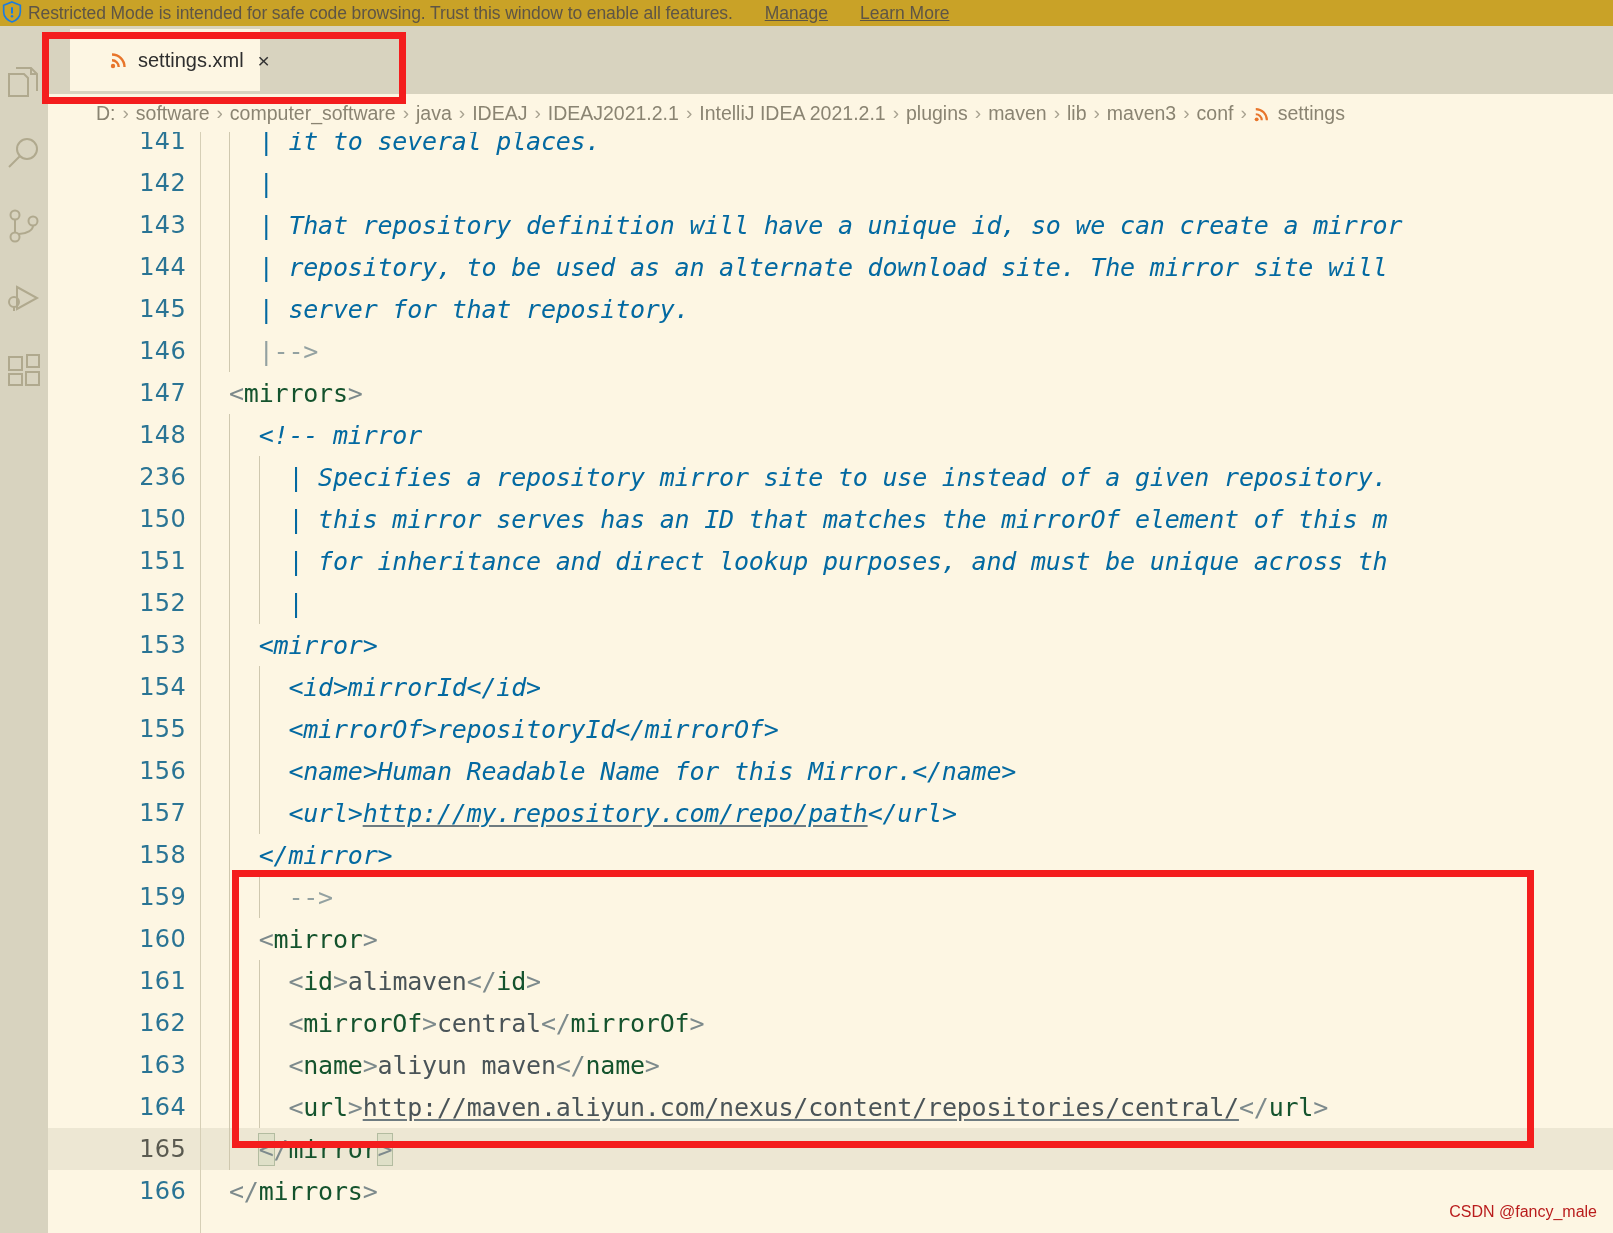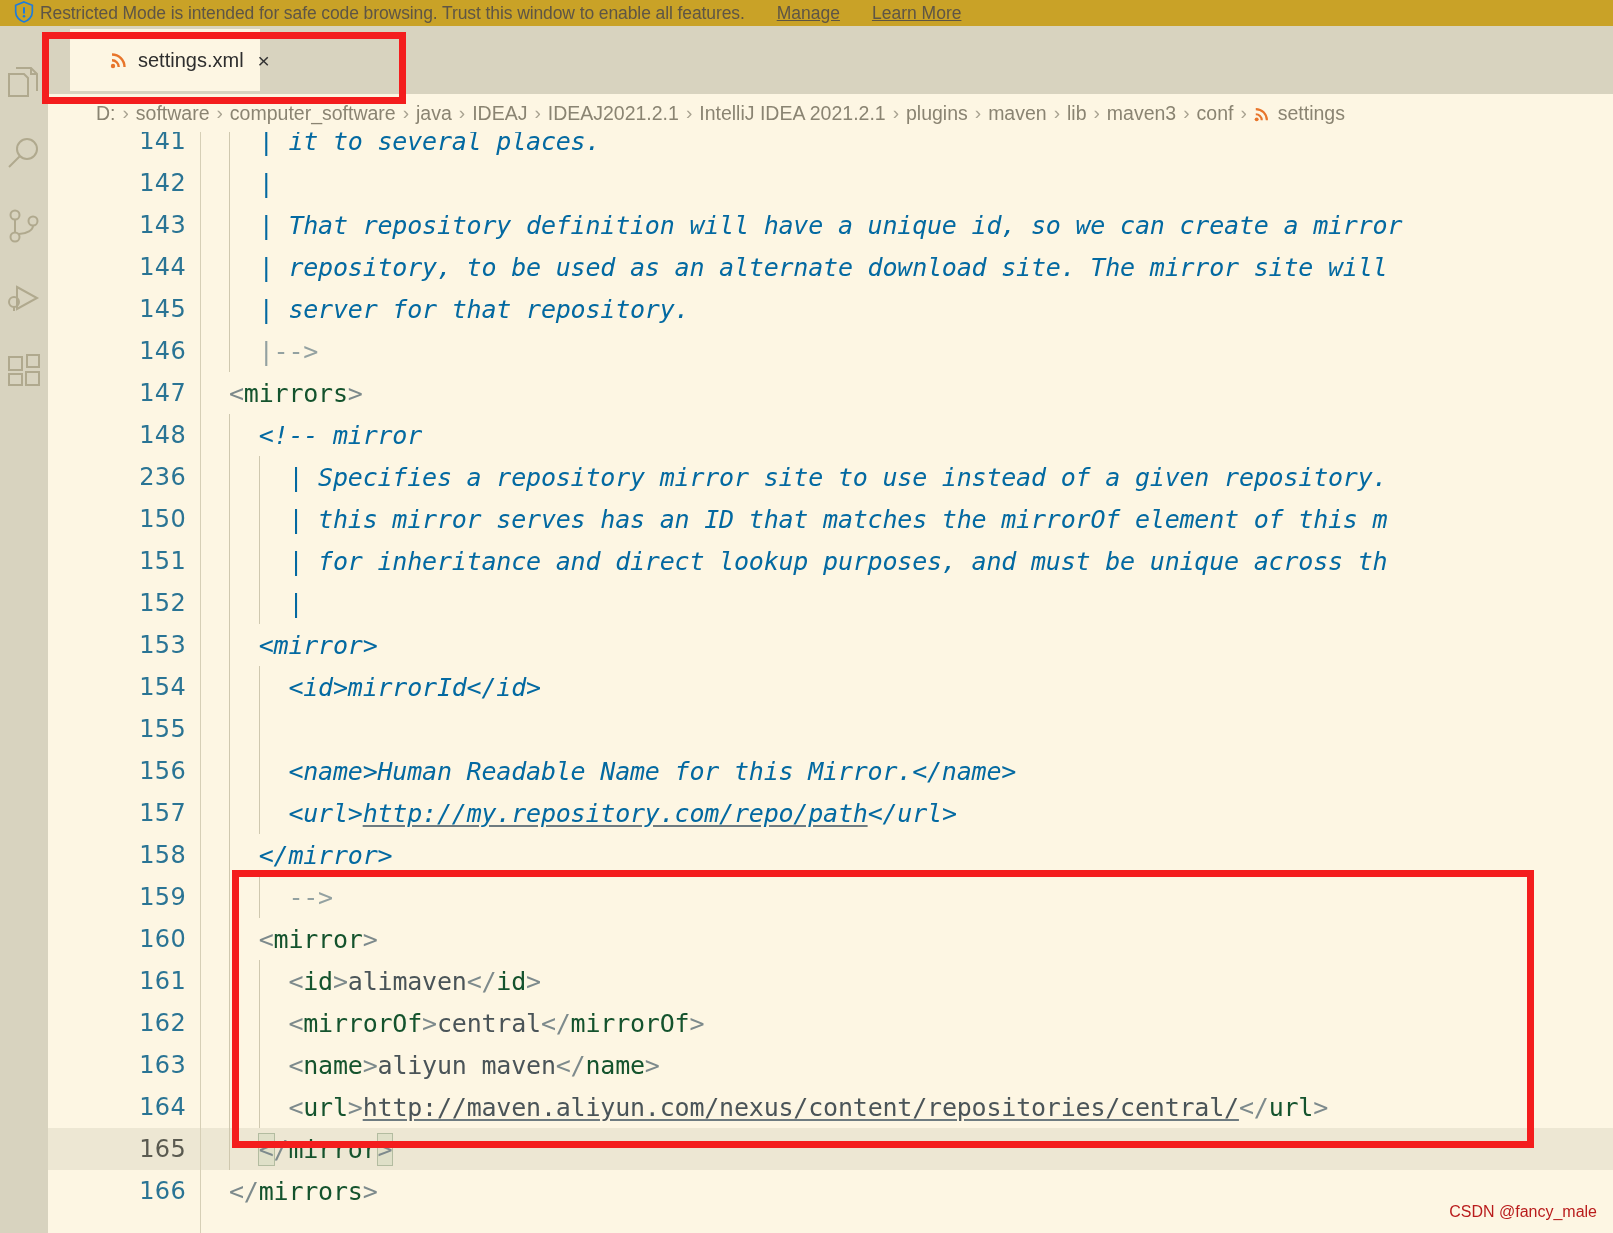"Restricted Mode is intended for" .banner { padding-left: 14px -> 2px }
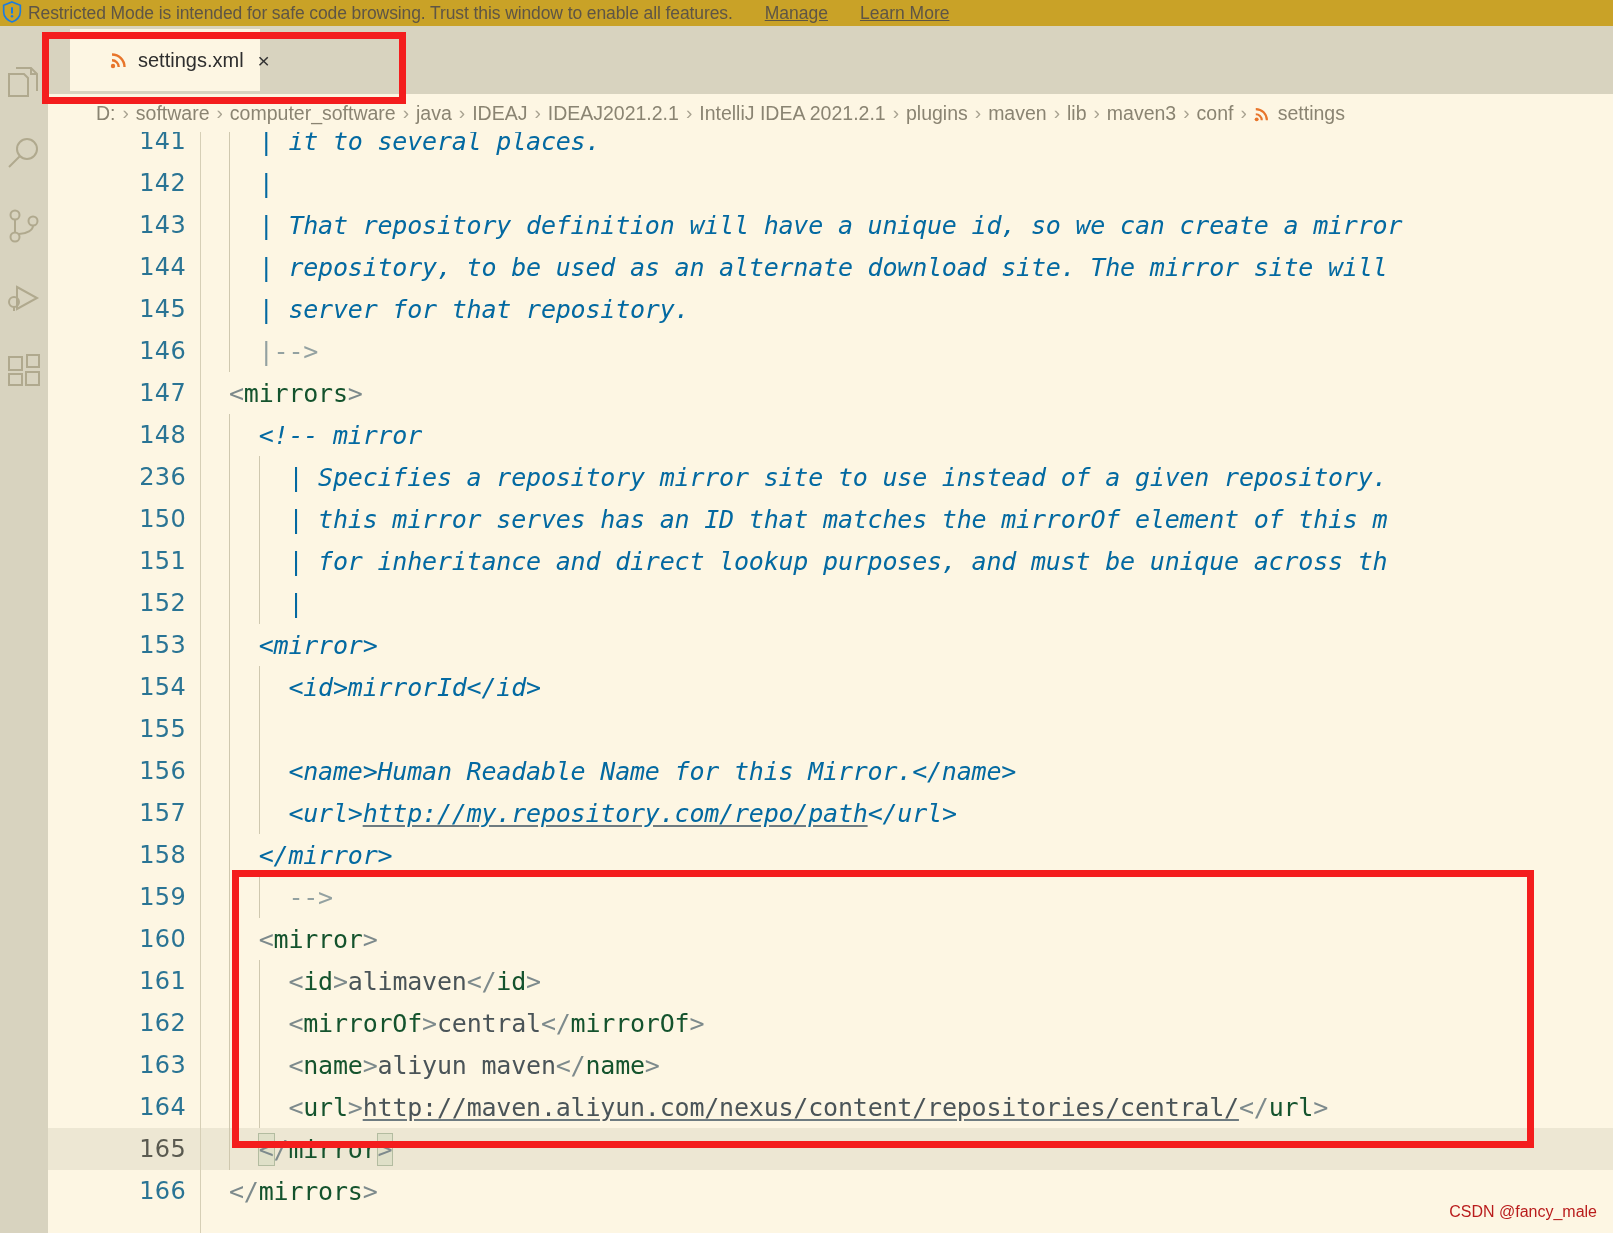"<mirrorOf>repositoryId</mirrorOf>" div.code { html: none -> <div><span> </span><span>&lt;mirrorOf&gt;repositoryId&lt;/mirrorOf&gt;</span></div> }
